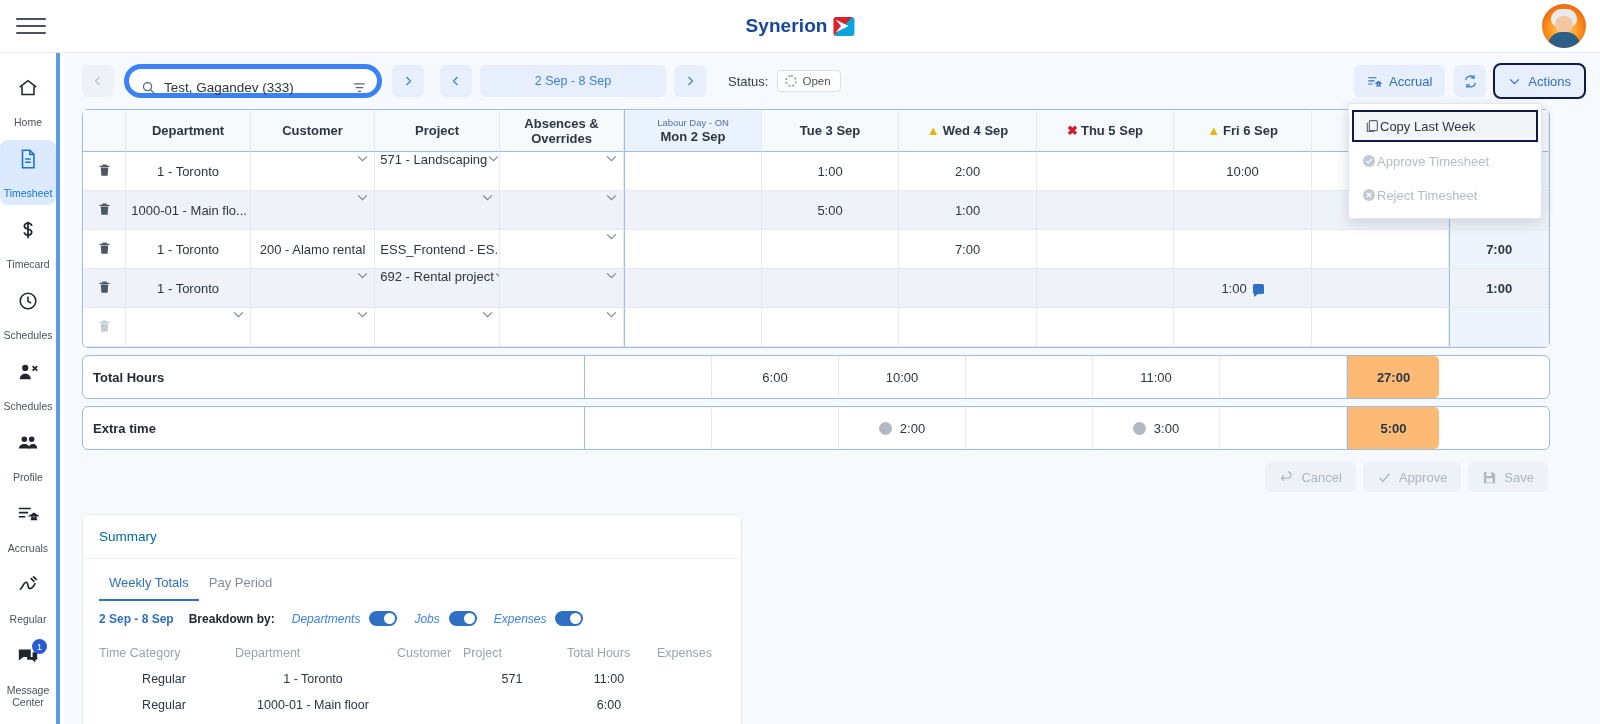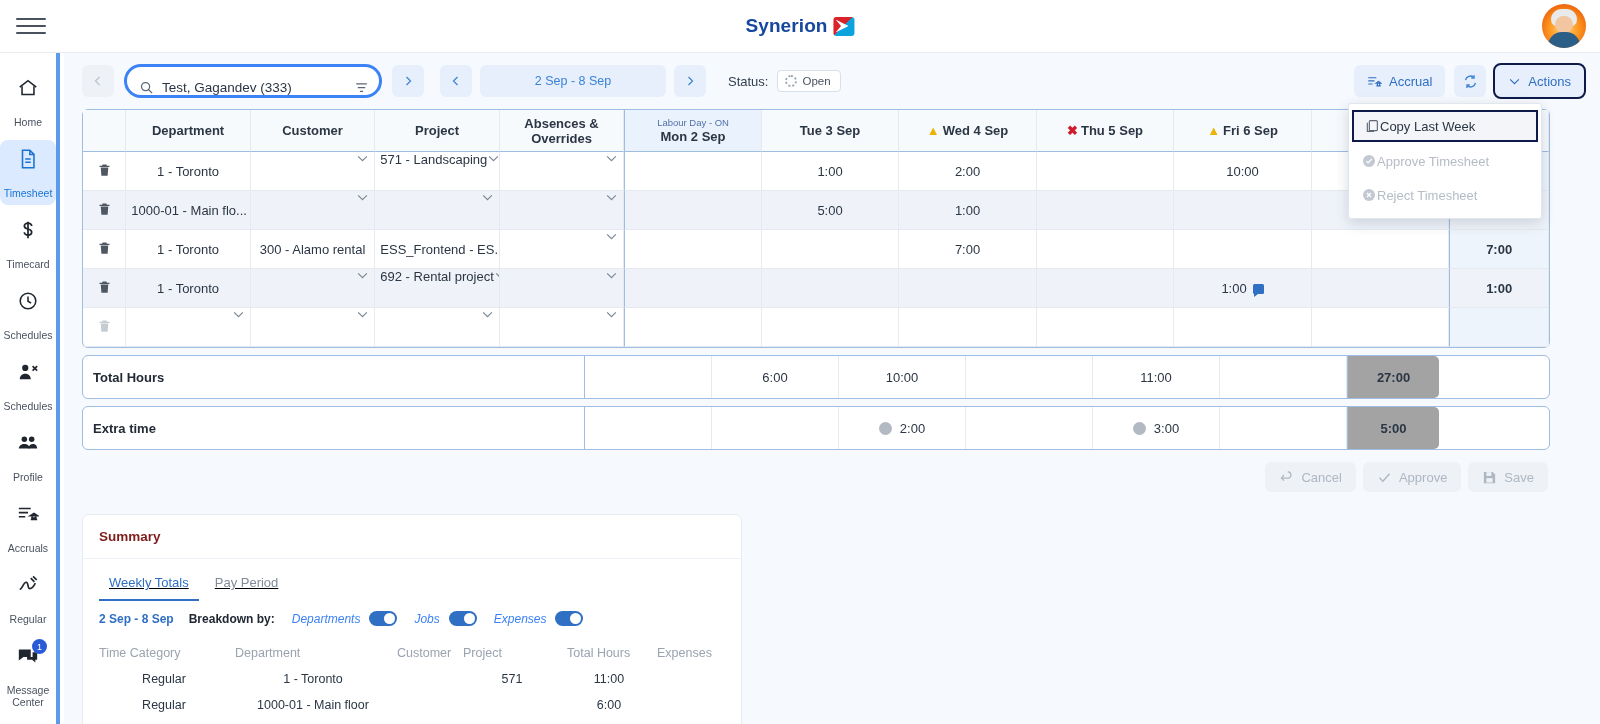"Test, Gagandev (333)" .search-box { border: 3px solid #3b82f6 -> 5px solid #3b82f6 }
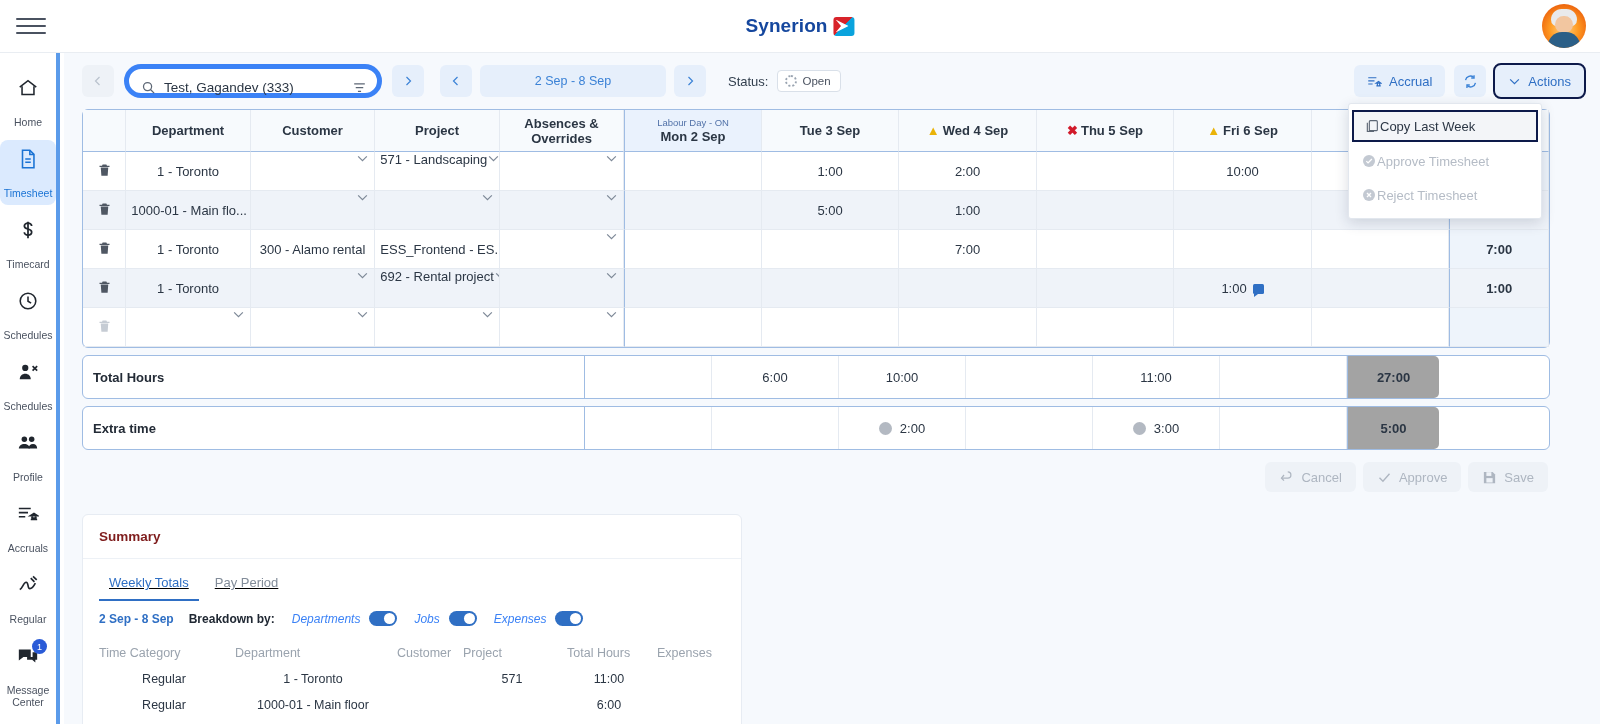"300 - Alamo rental" span { text: 300 -> 200 }
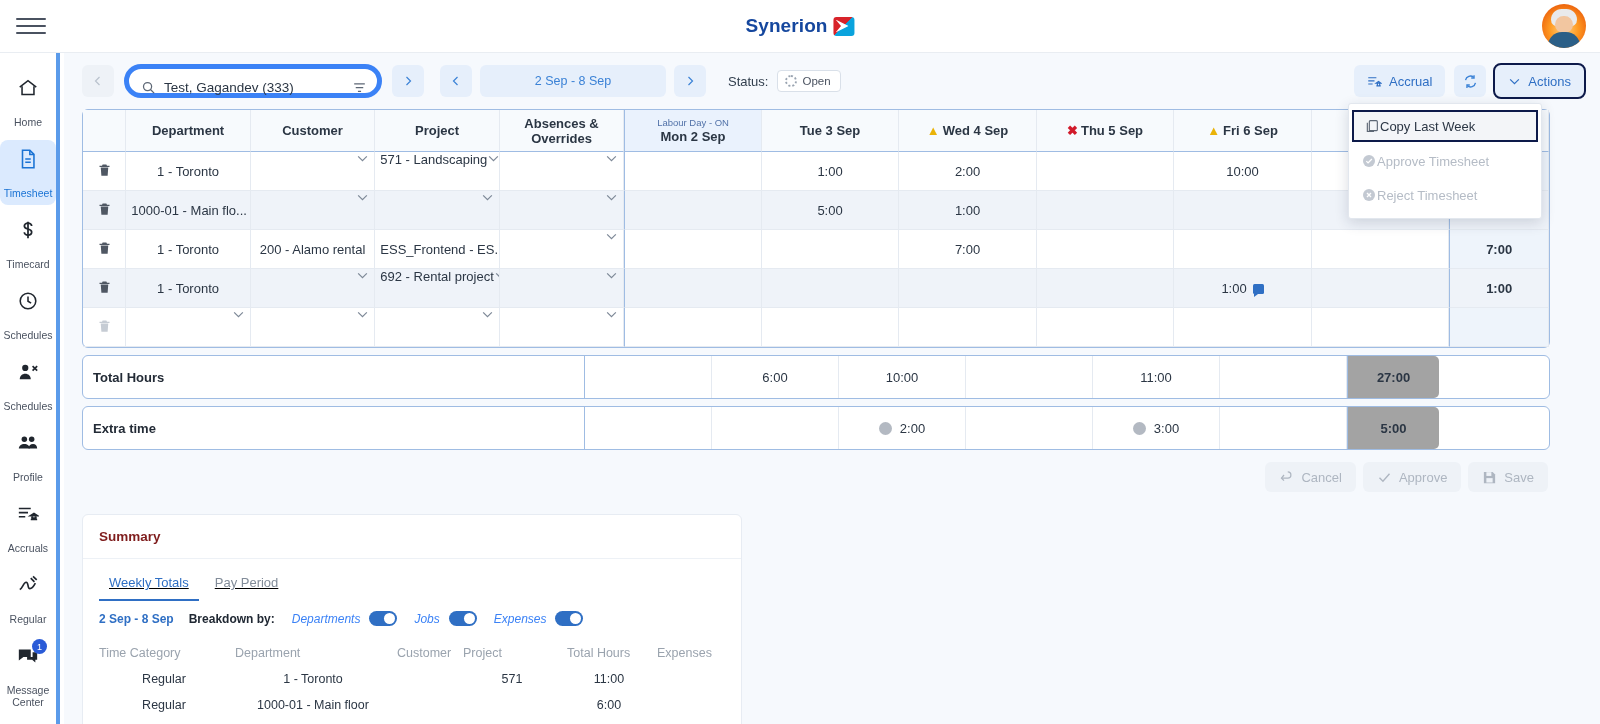"27:00" .band .bcell.total { background: #a3a3a3 -> #fdba74 }
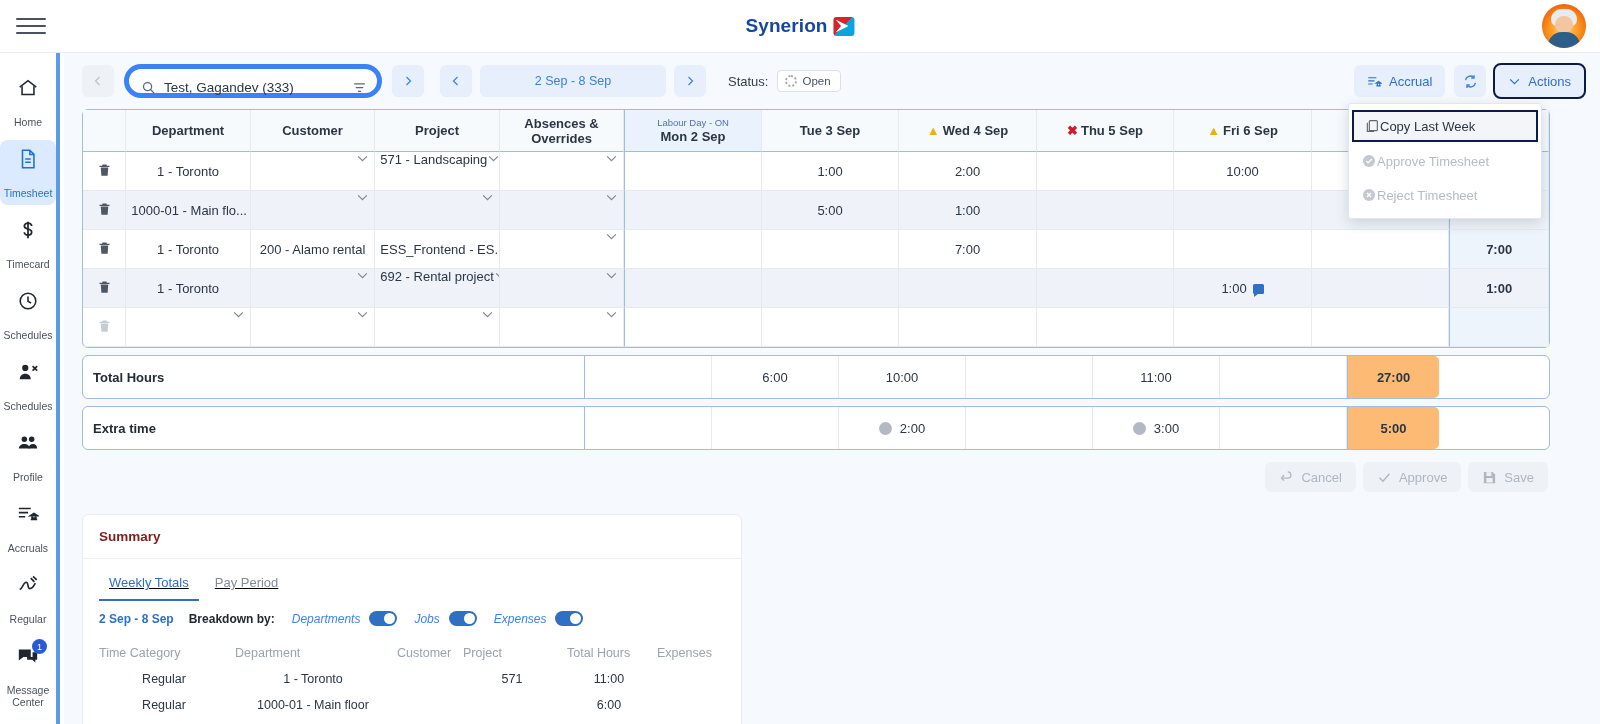"Summary" .summary-head { color: #7f1d1d -> #0369a1; font-weight: bold -> normal }
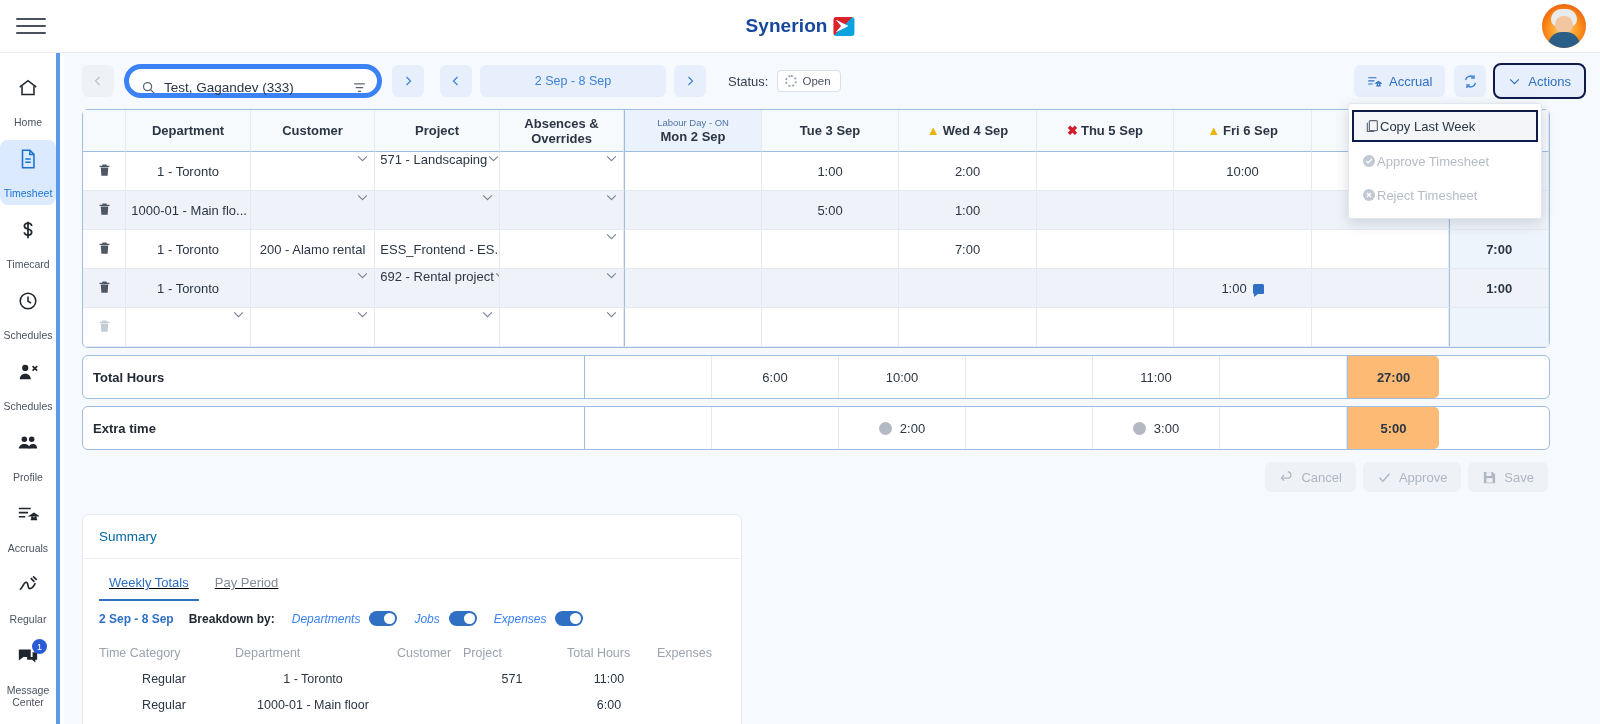"Weekly Totals" .tabs { gap: 6px -> none; text-decoration: underline -> none }
